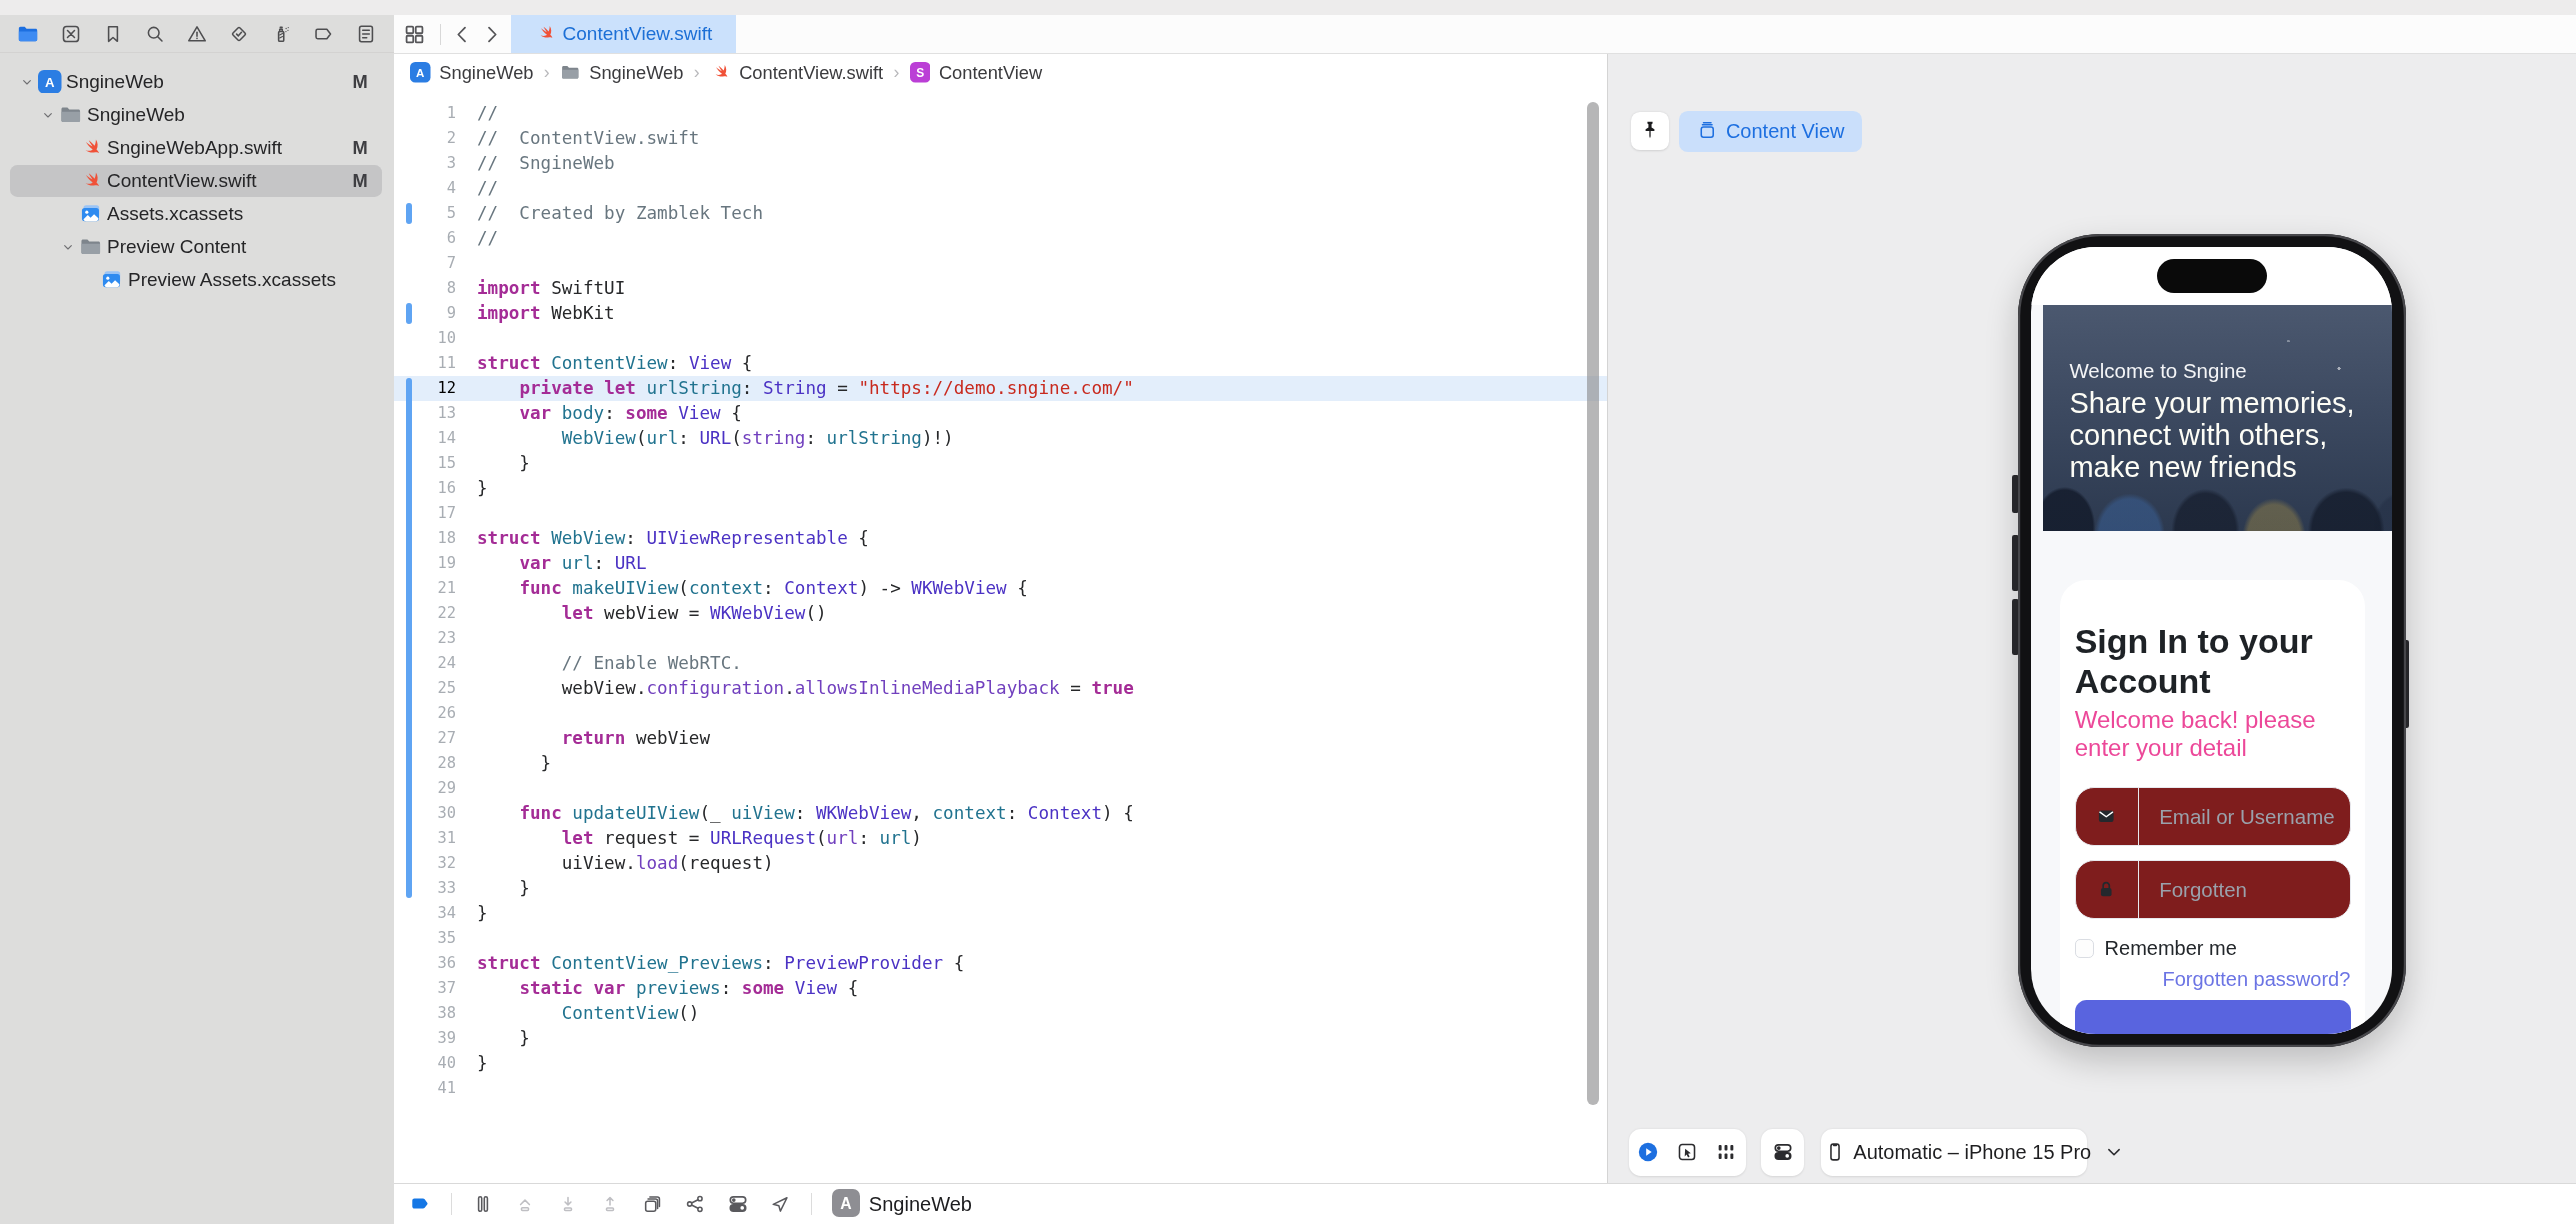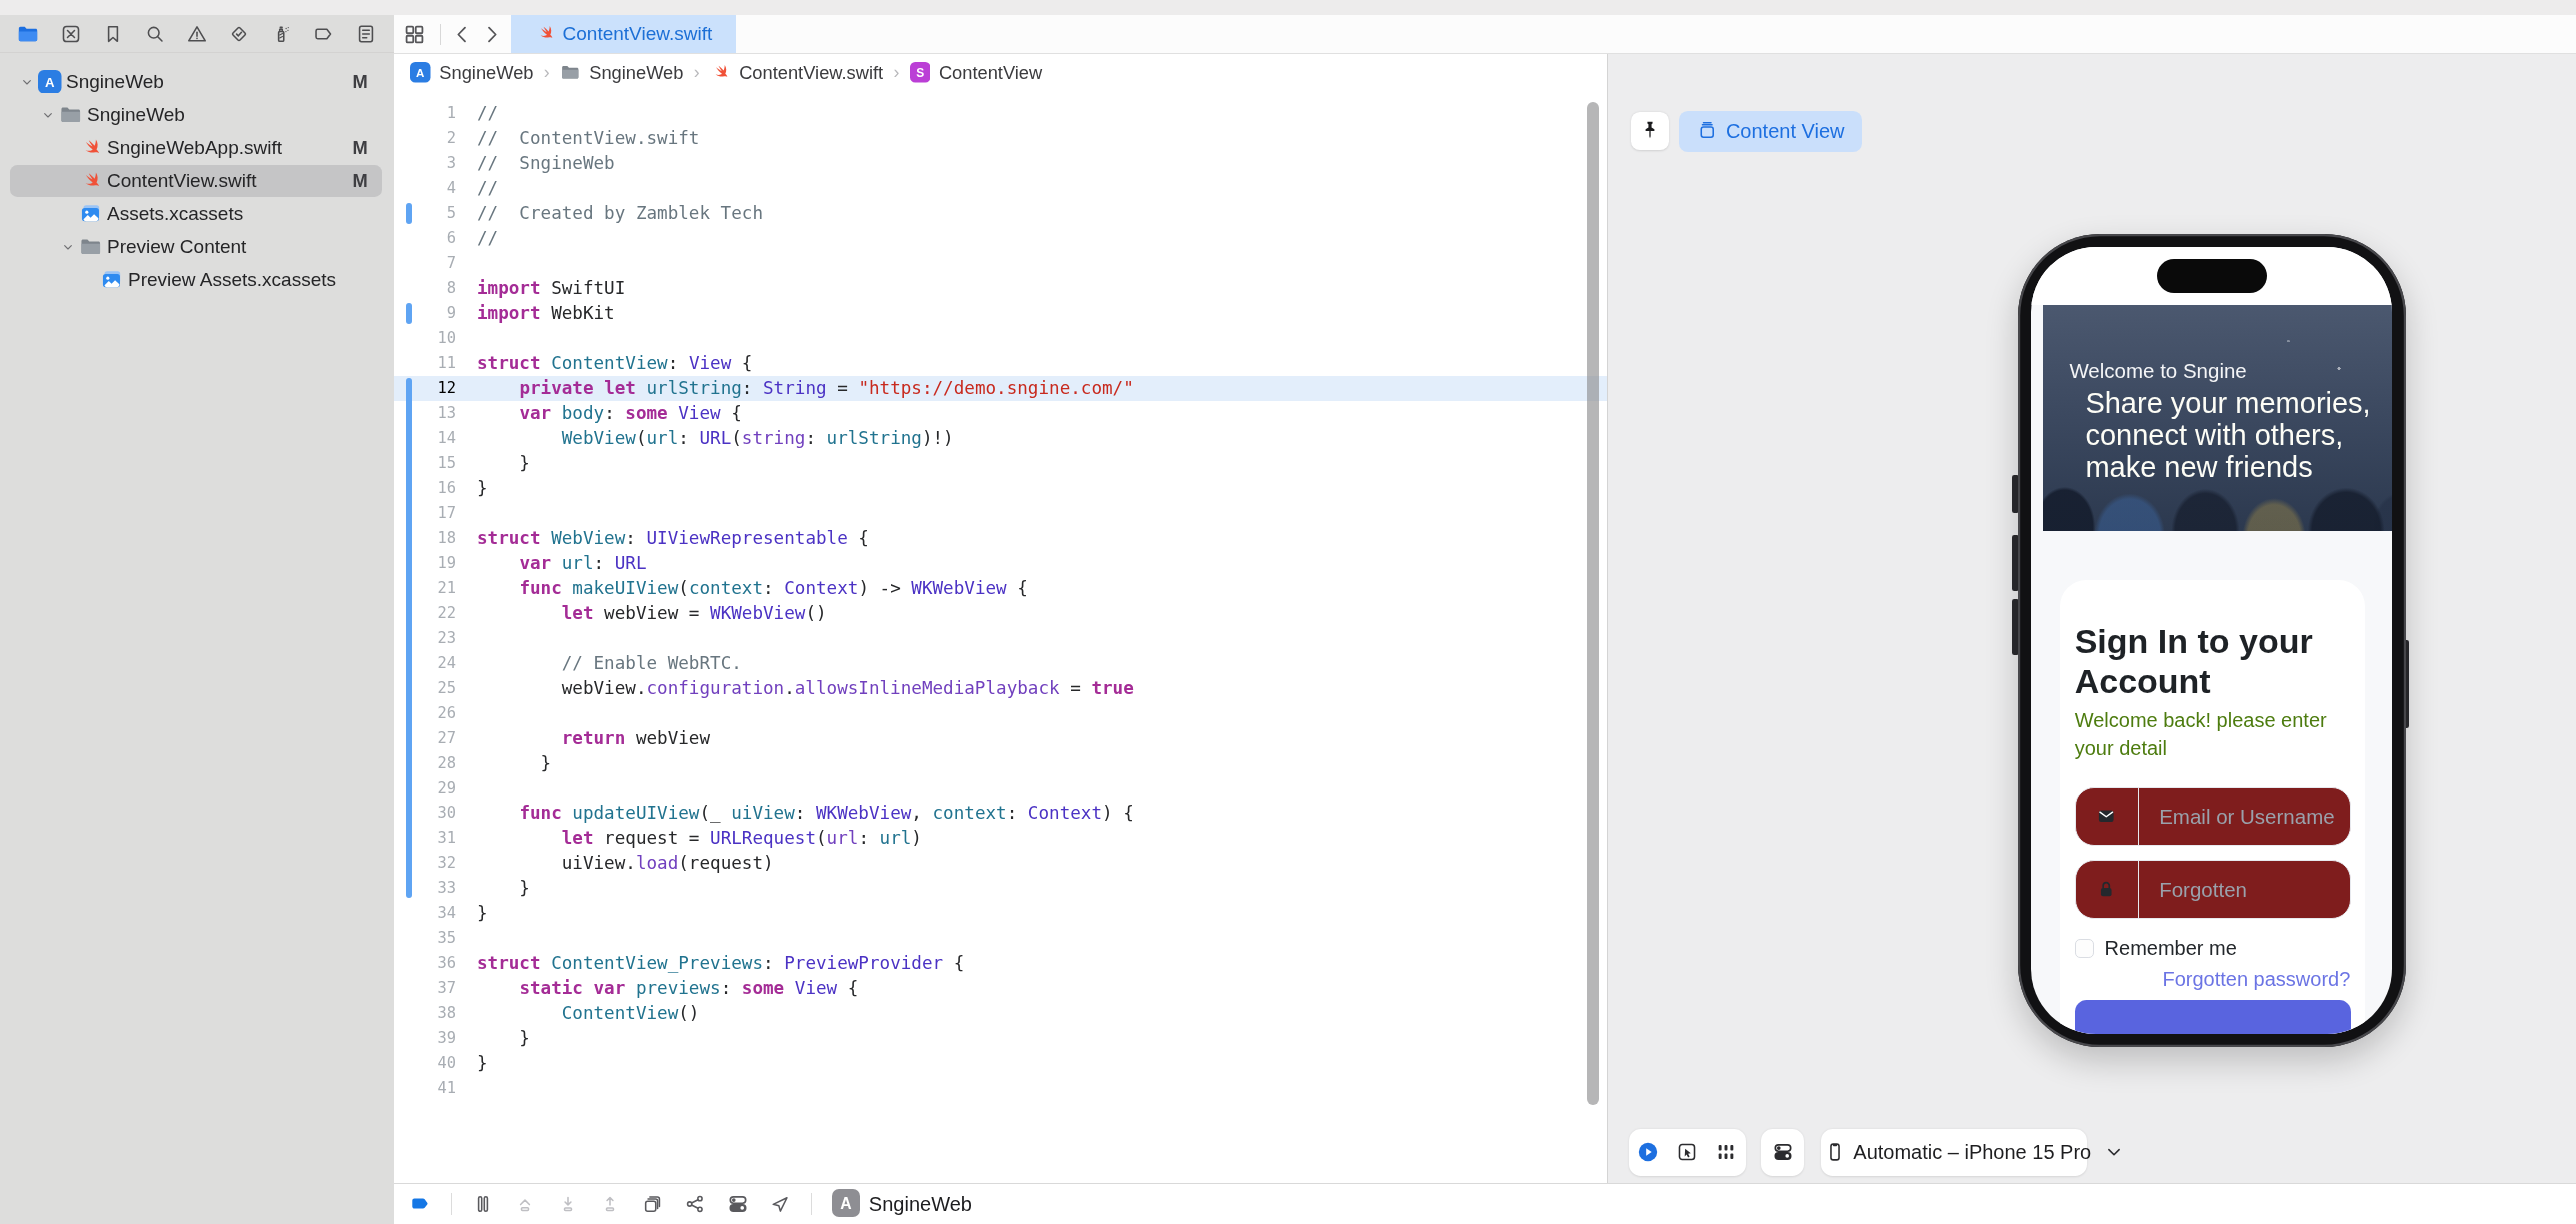"Share your memories," #hero-title { margin-left: 16px -> none }
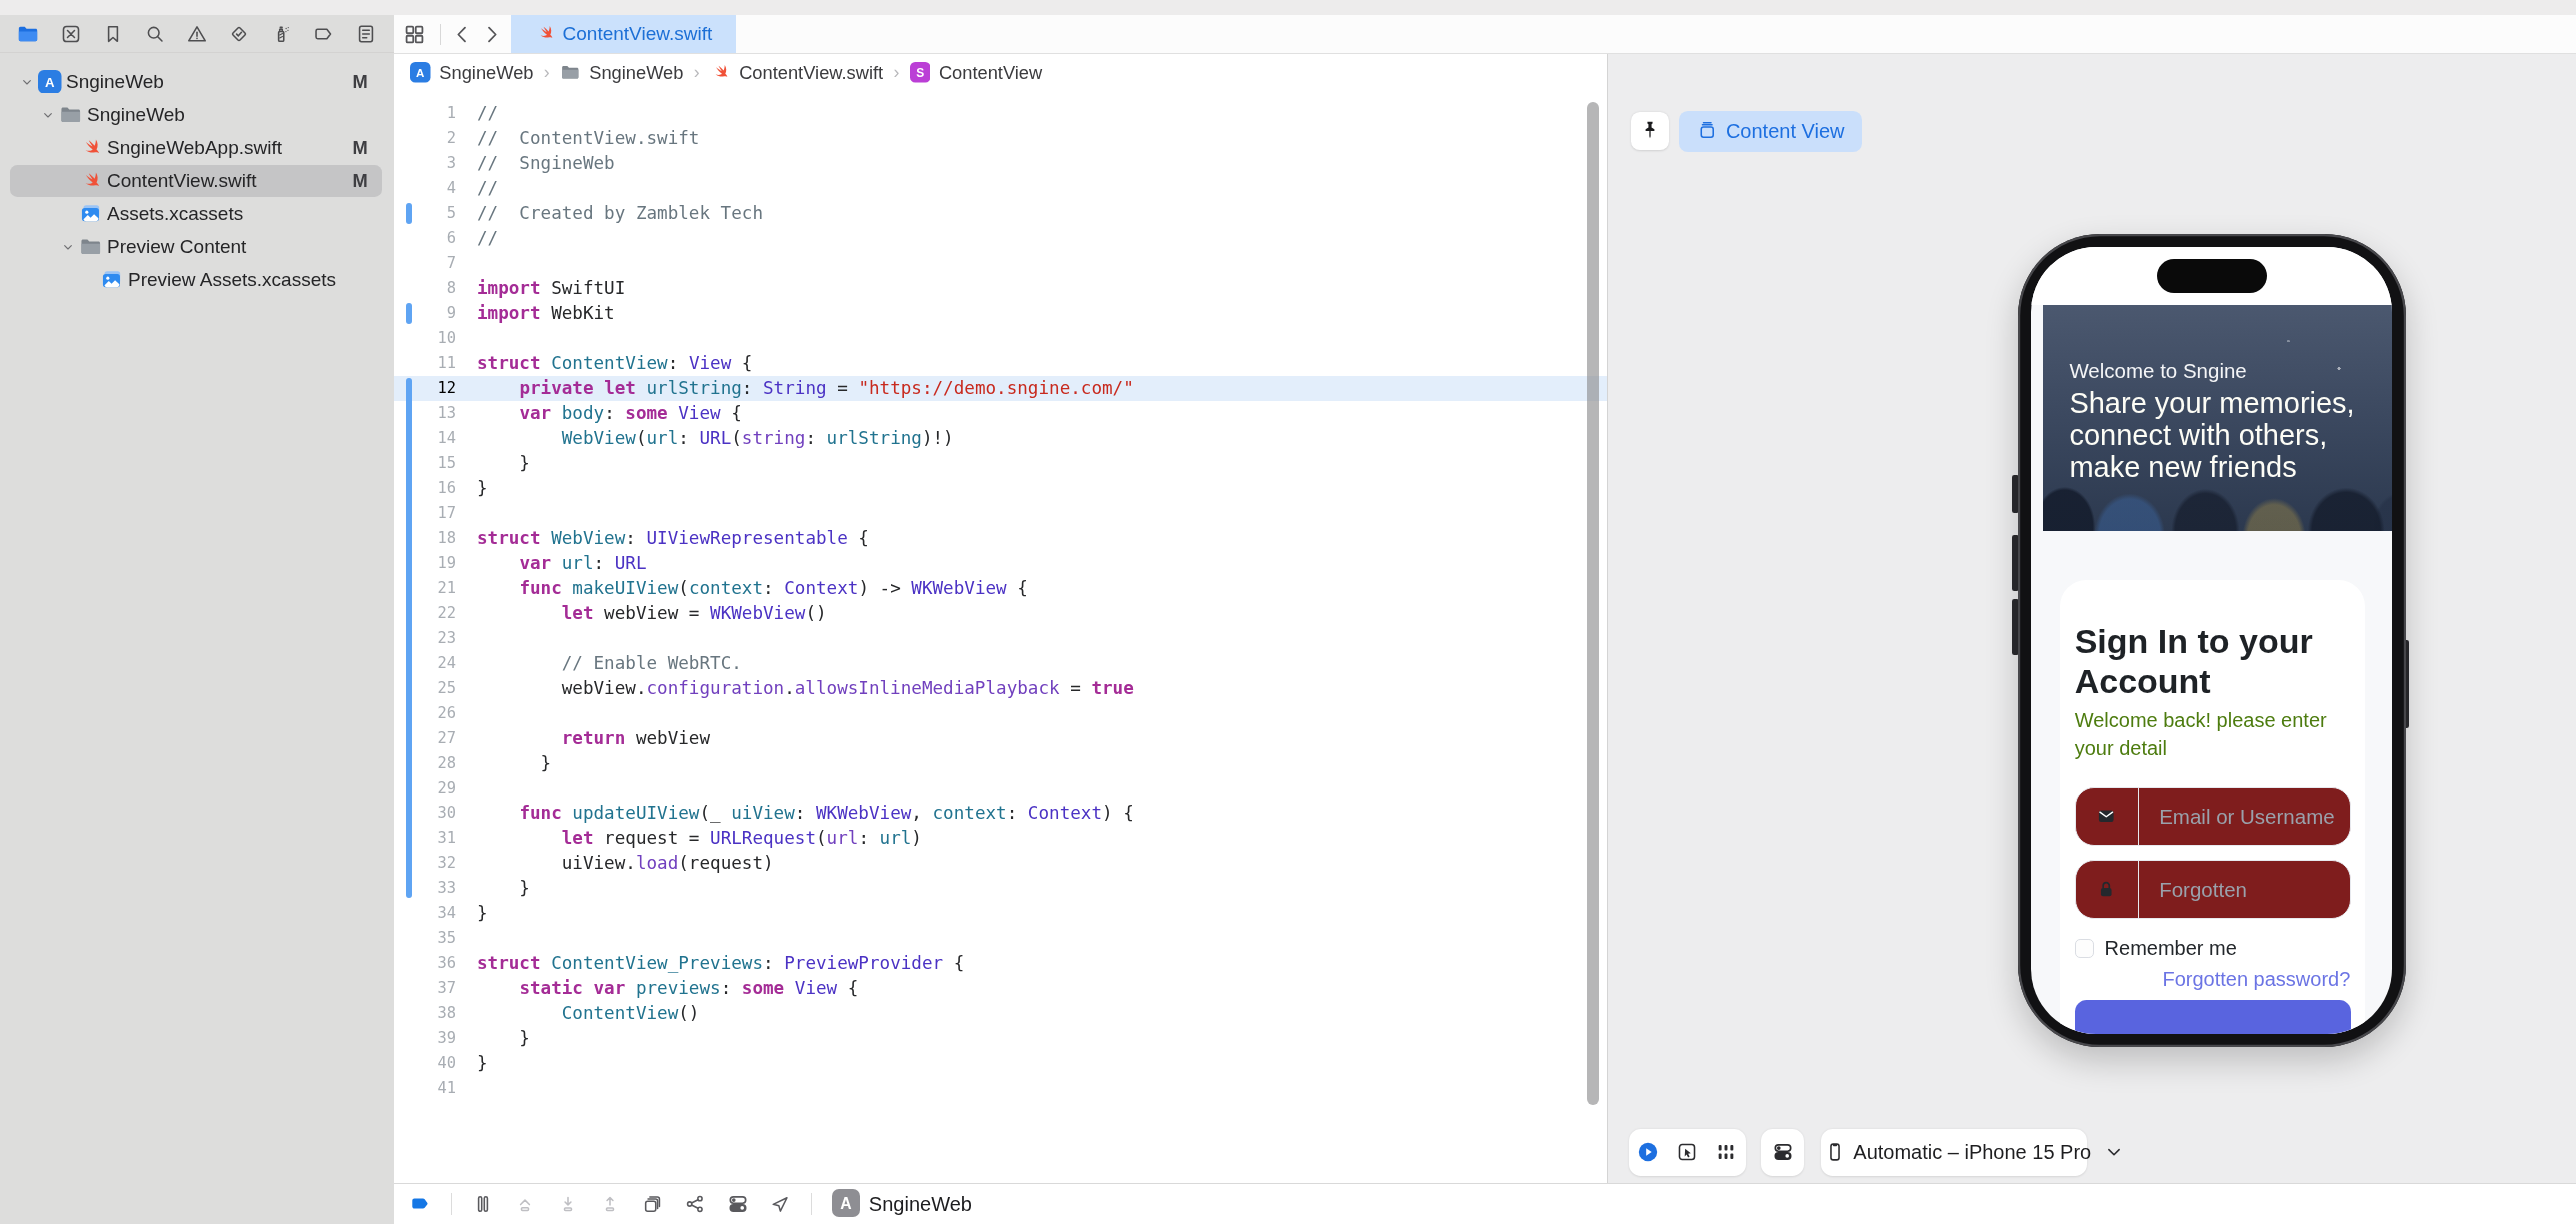"Welcome back! please enter your" #signin-sub { color: #4d7c0f -> #ec4899; font-size: 20px -> 24px }
